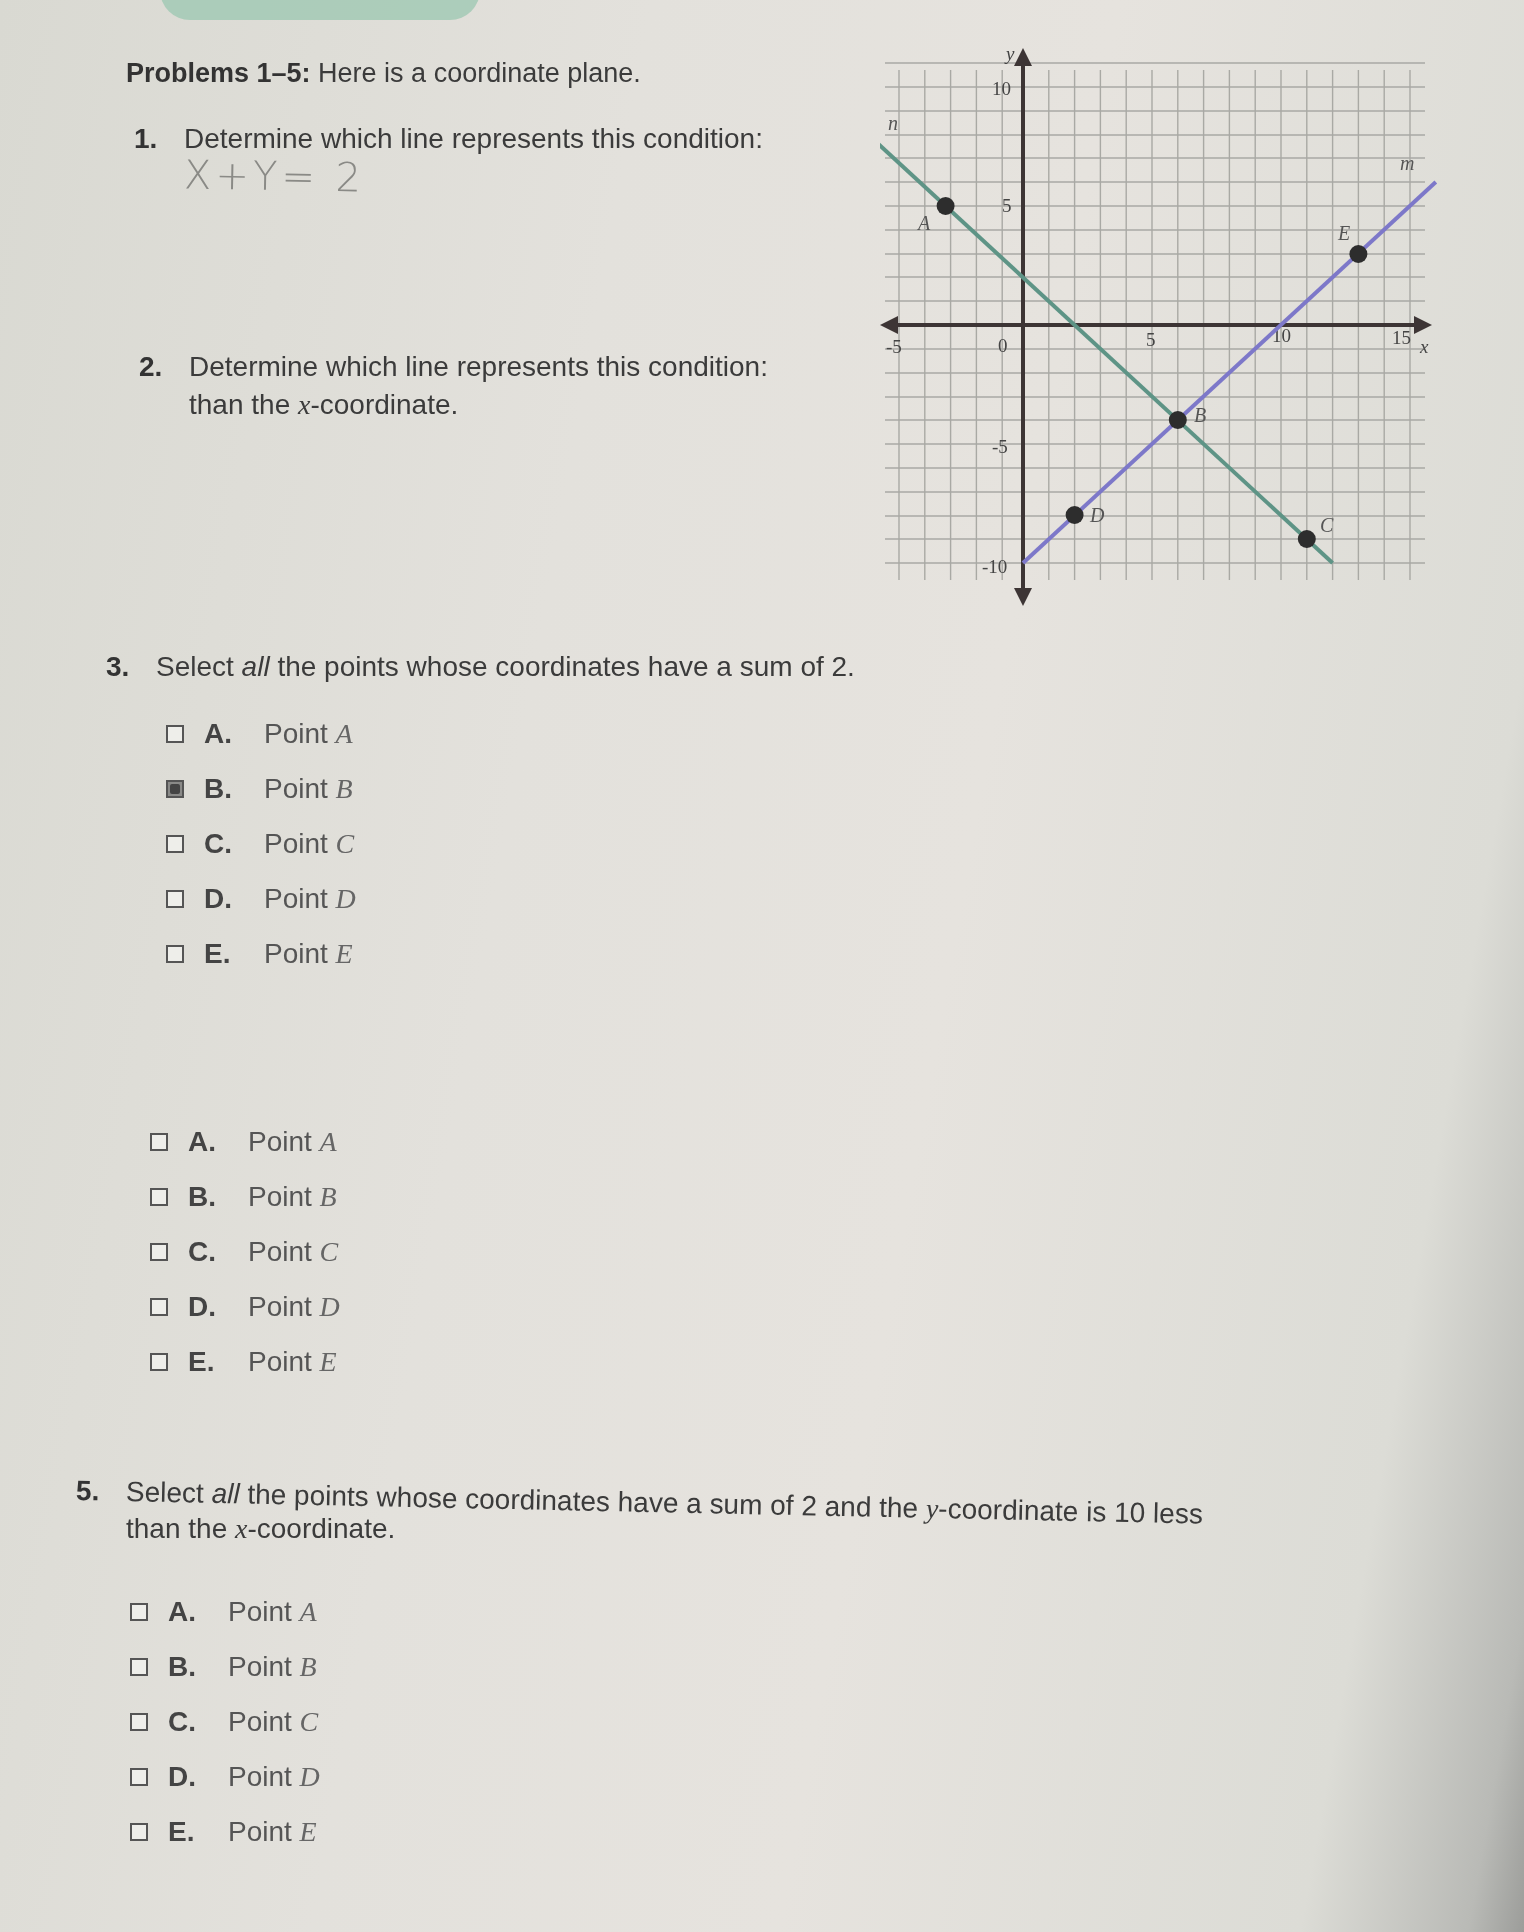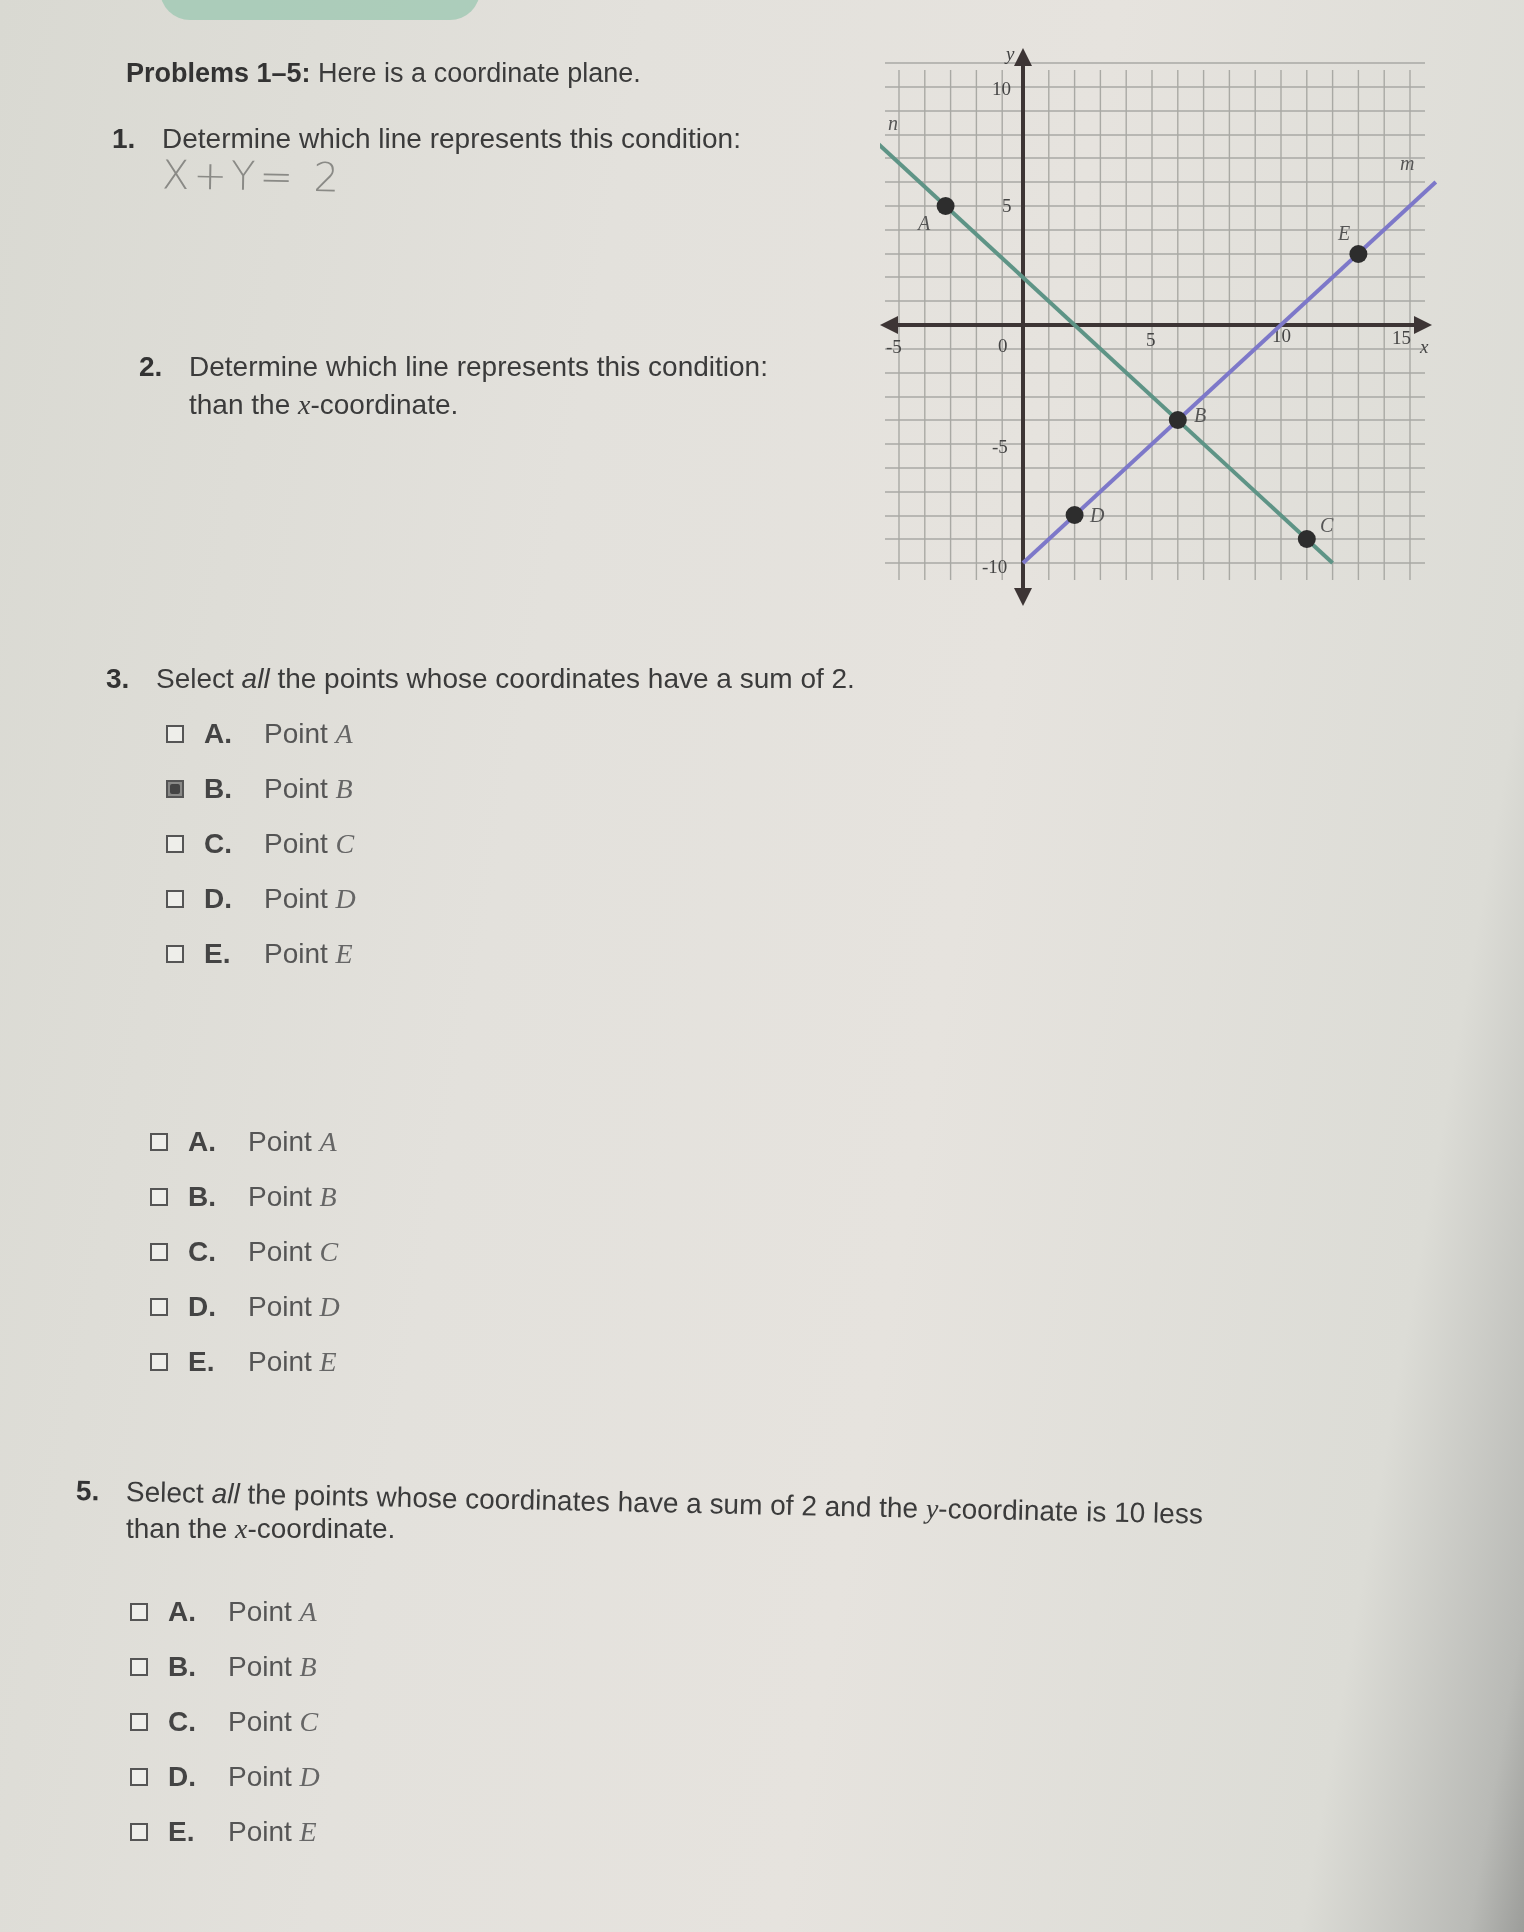"1. Determine which line represents" div.block { left: 112px -> 134px }
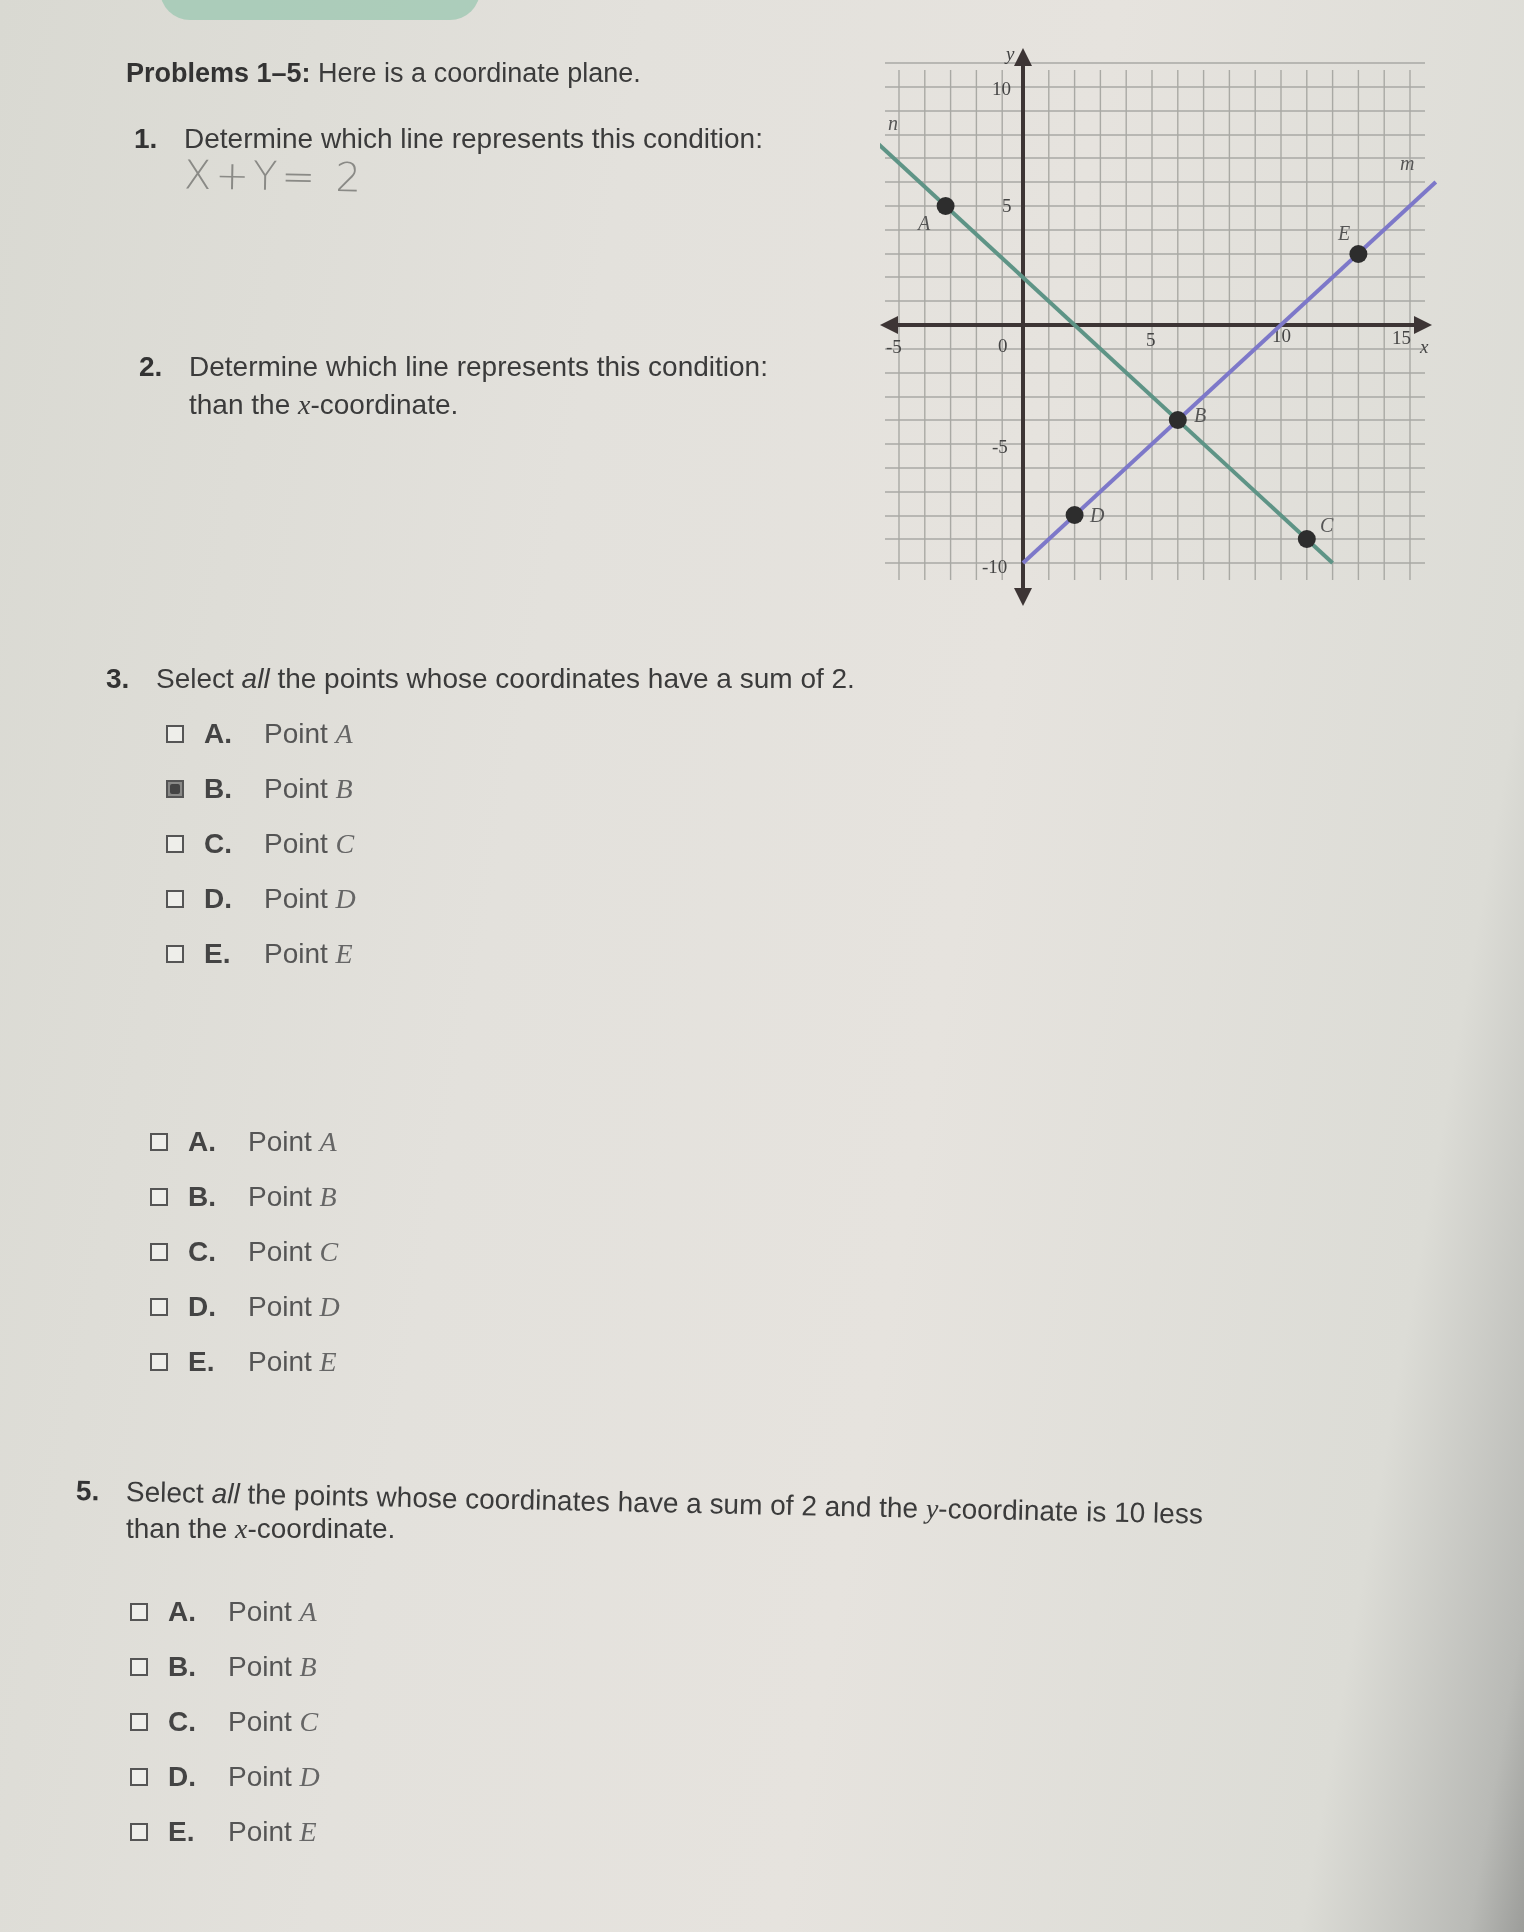"3. Select all the points" div.block { margin-top: 12px -> none }
